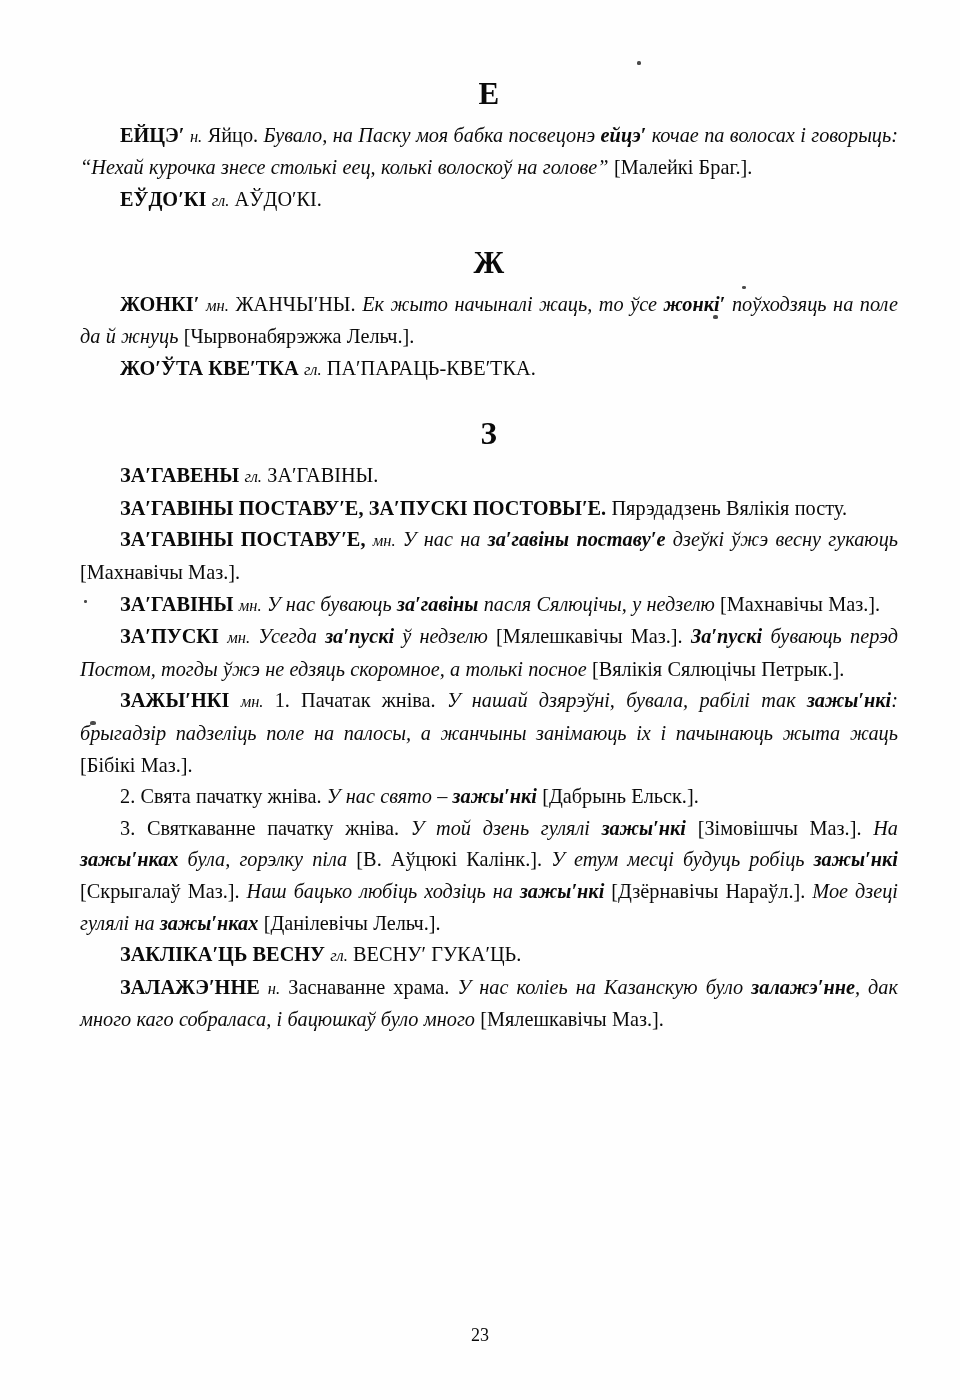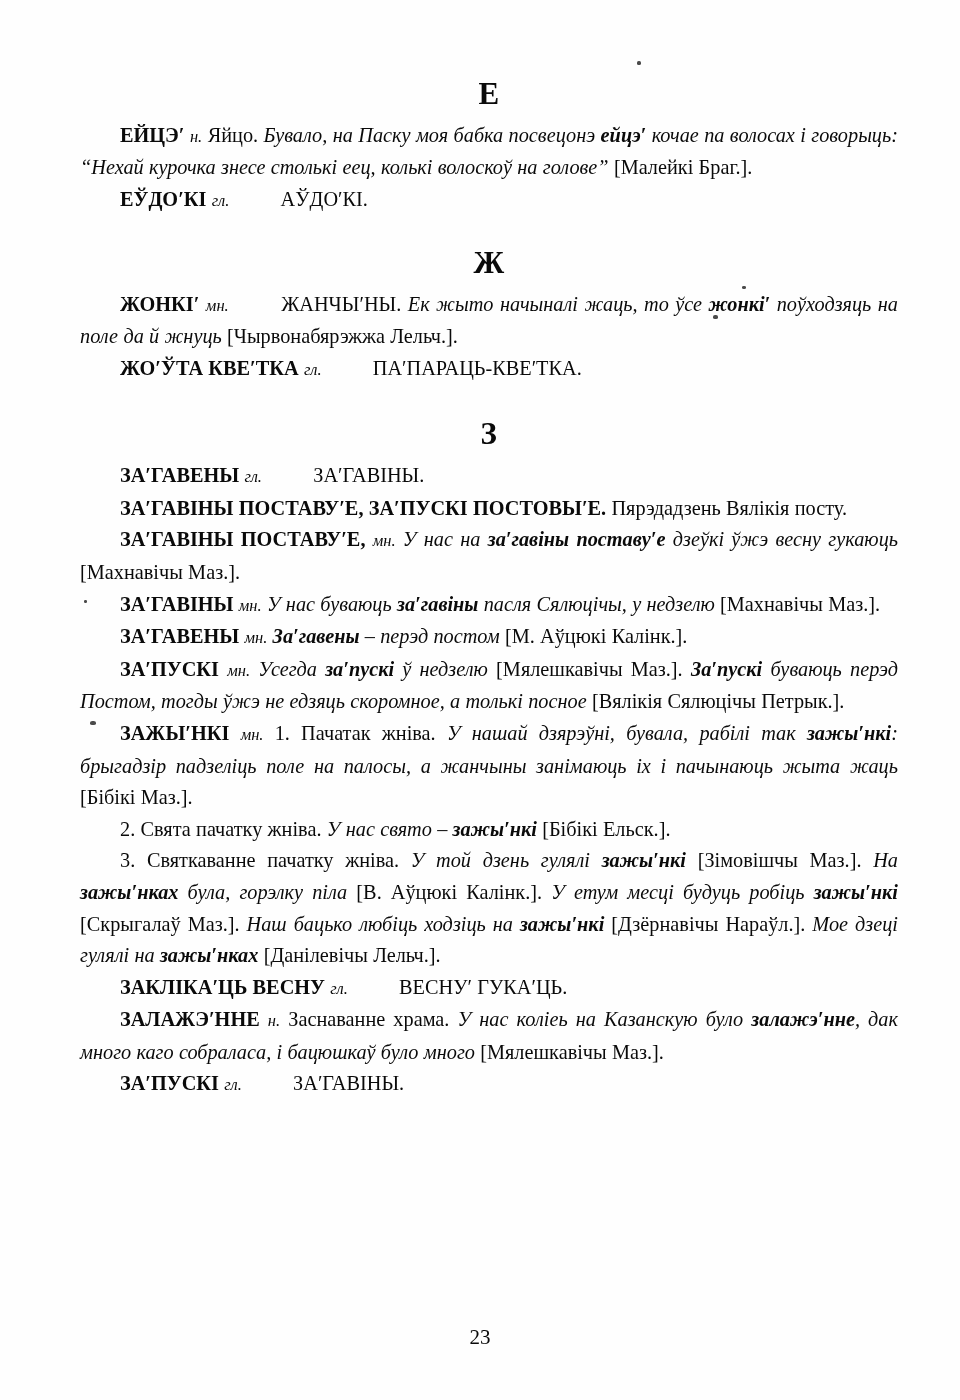"АЎДО′КІ." .ref { margin-left: 46px -> none }
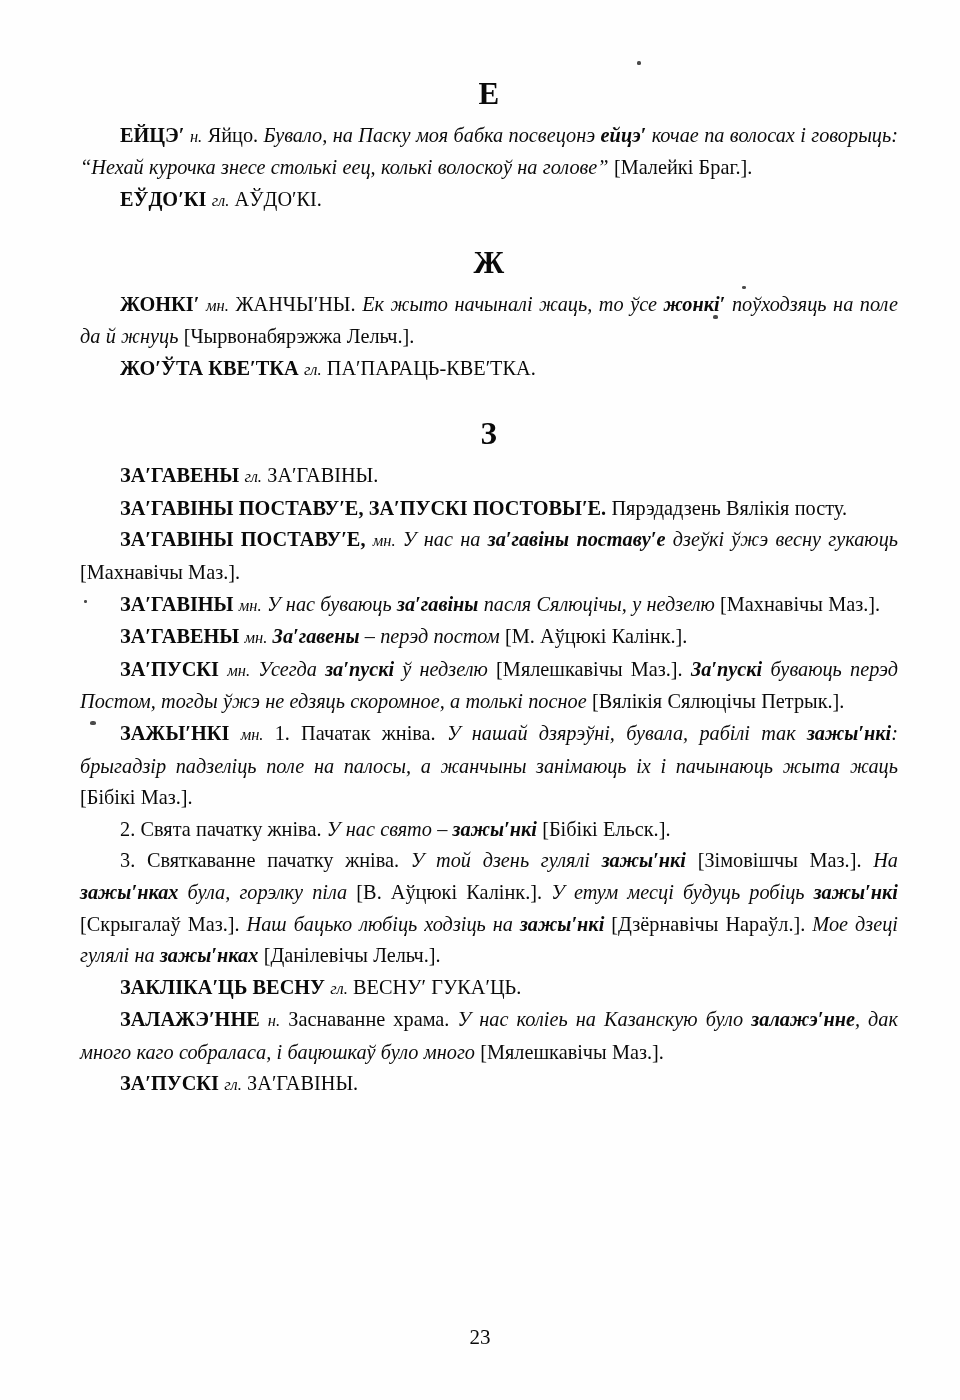"ЗА′ГАВЕНЫ мн. За′гавены – перэд" p.entry { html: <p><span>ЗА′ГАВЕНЫ</span><span> </span><span>мн.</span><span> </span><span>За′гавены</span><span> – перэд постом</span><span> </span><span>[М. Аўцюкі Калінк.].</span></p> -> none }
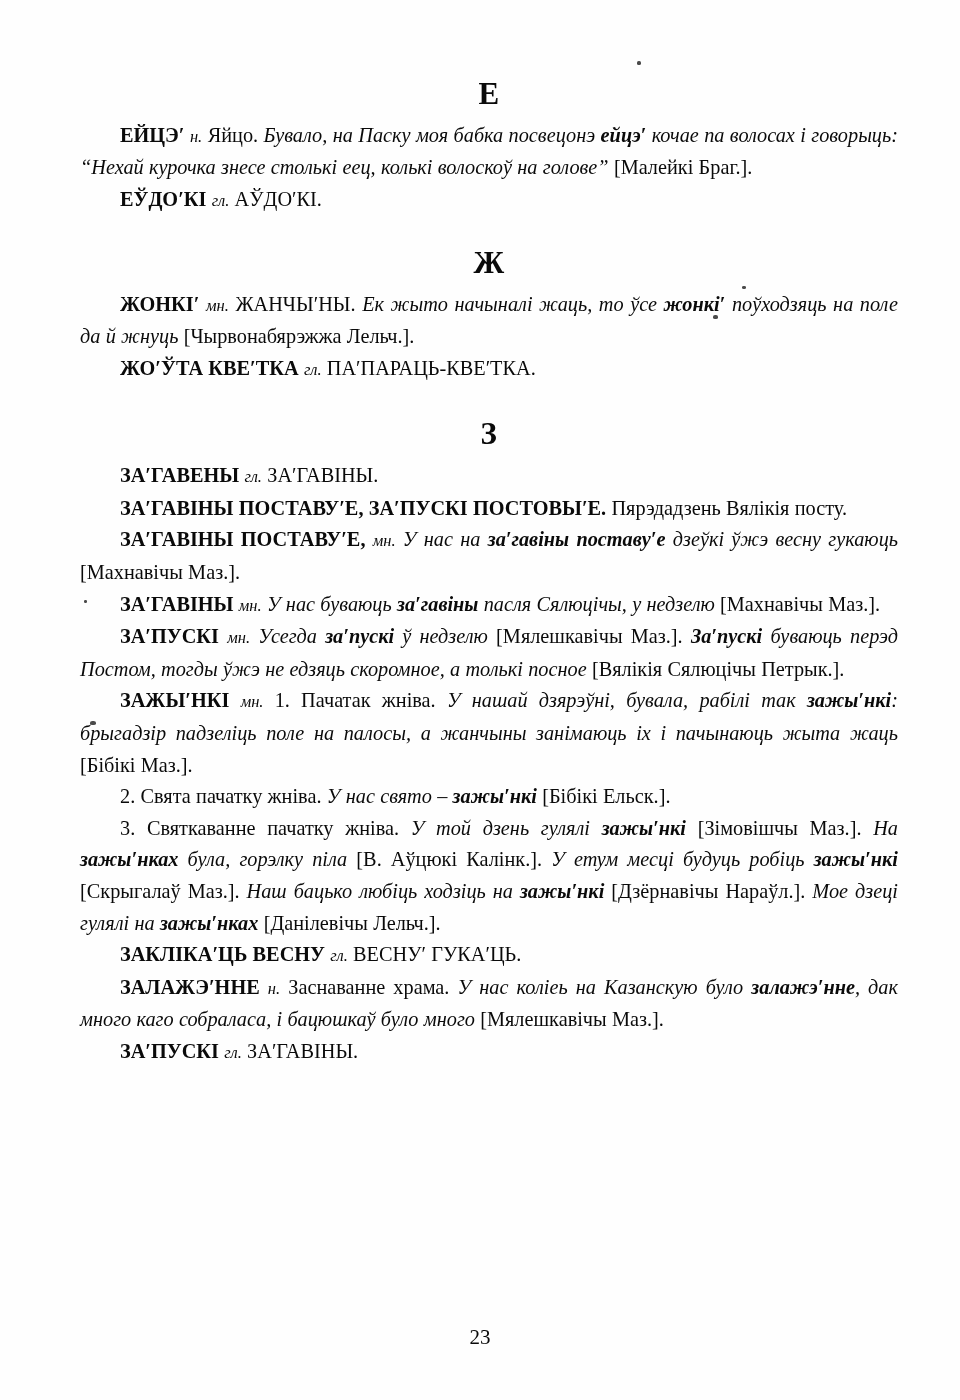"[Бібікі Ельск.]." span.loc { text: Бібікі -> Дабрынь }
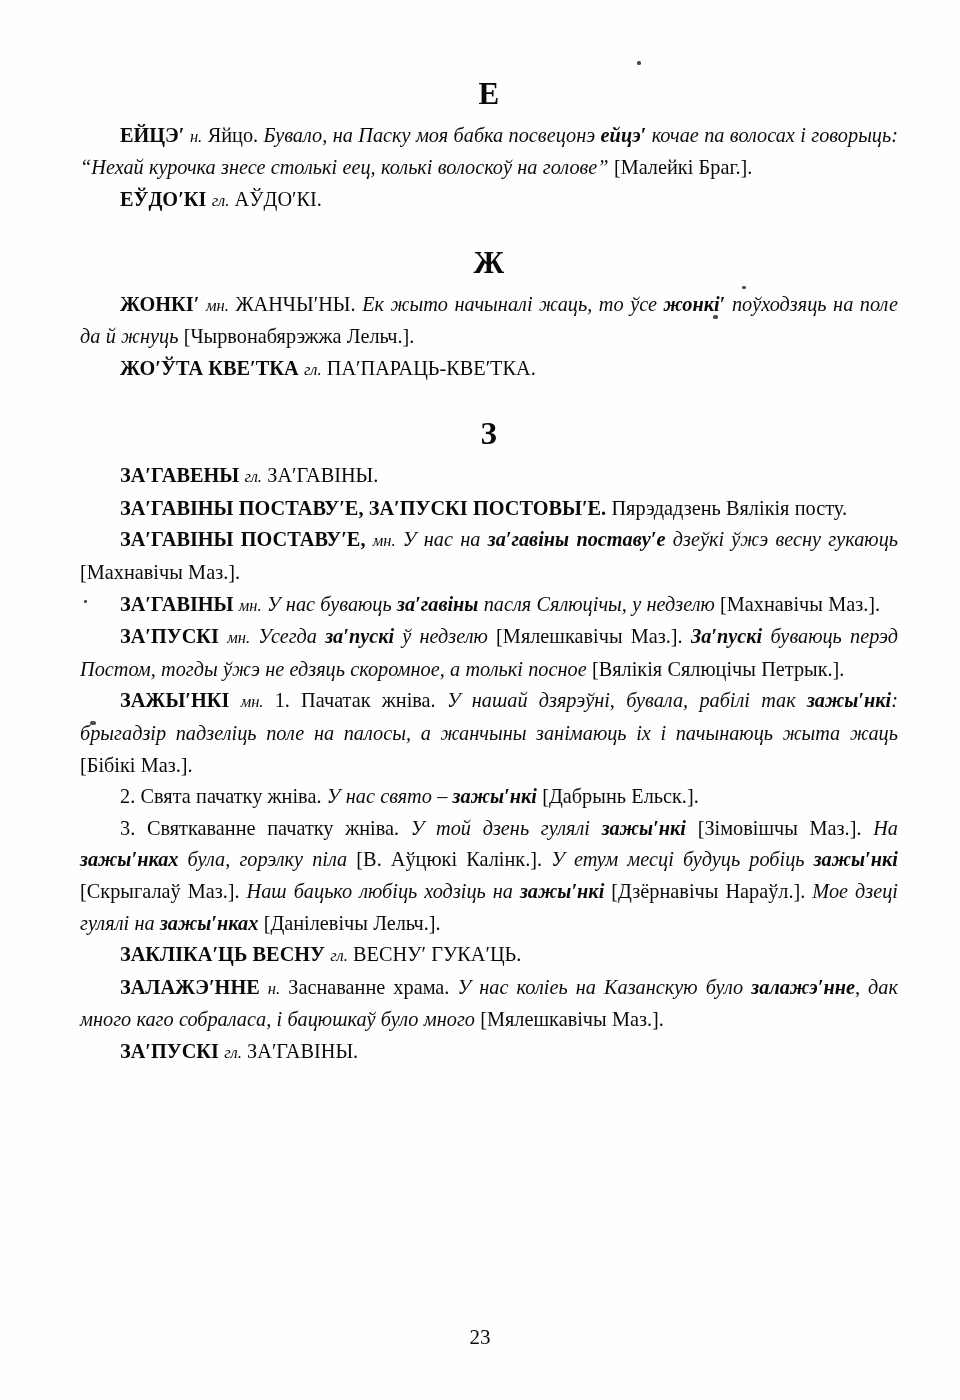"ЗА′ПУСКІ гл. ЗА′ГАВІНЫ." p.entry { html: <p><span>ЗА′ПУСКІ</span><span> </span><span>гл.</span><span> </span><span>ЗА′ГАВІНЫ.</span></p> -> none }
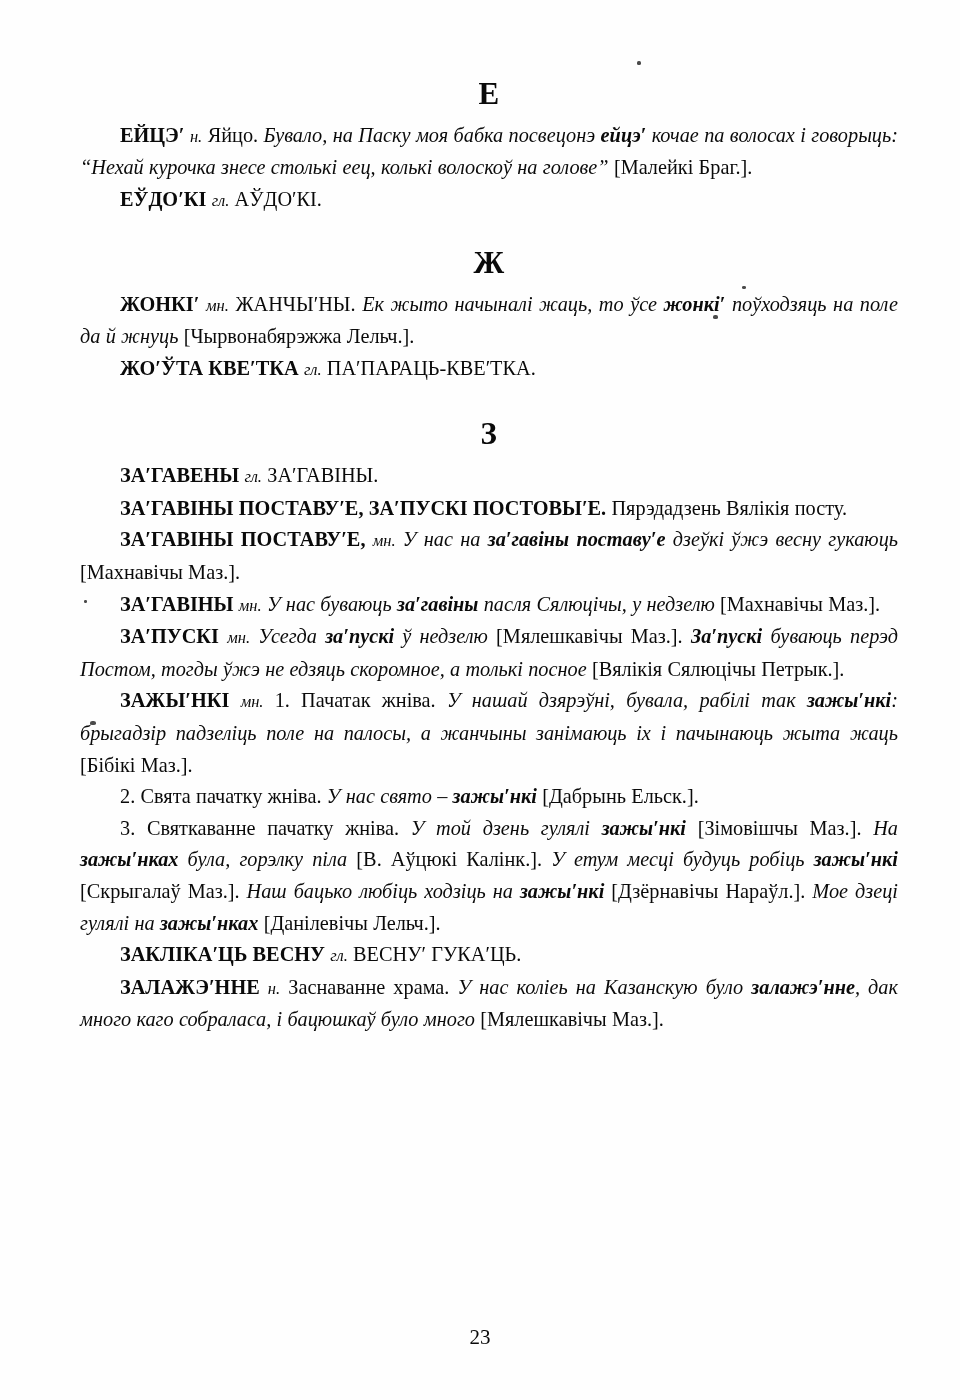"23" .folio { font-size: 21px -> 18px }
